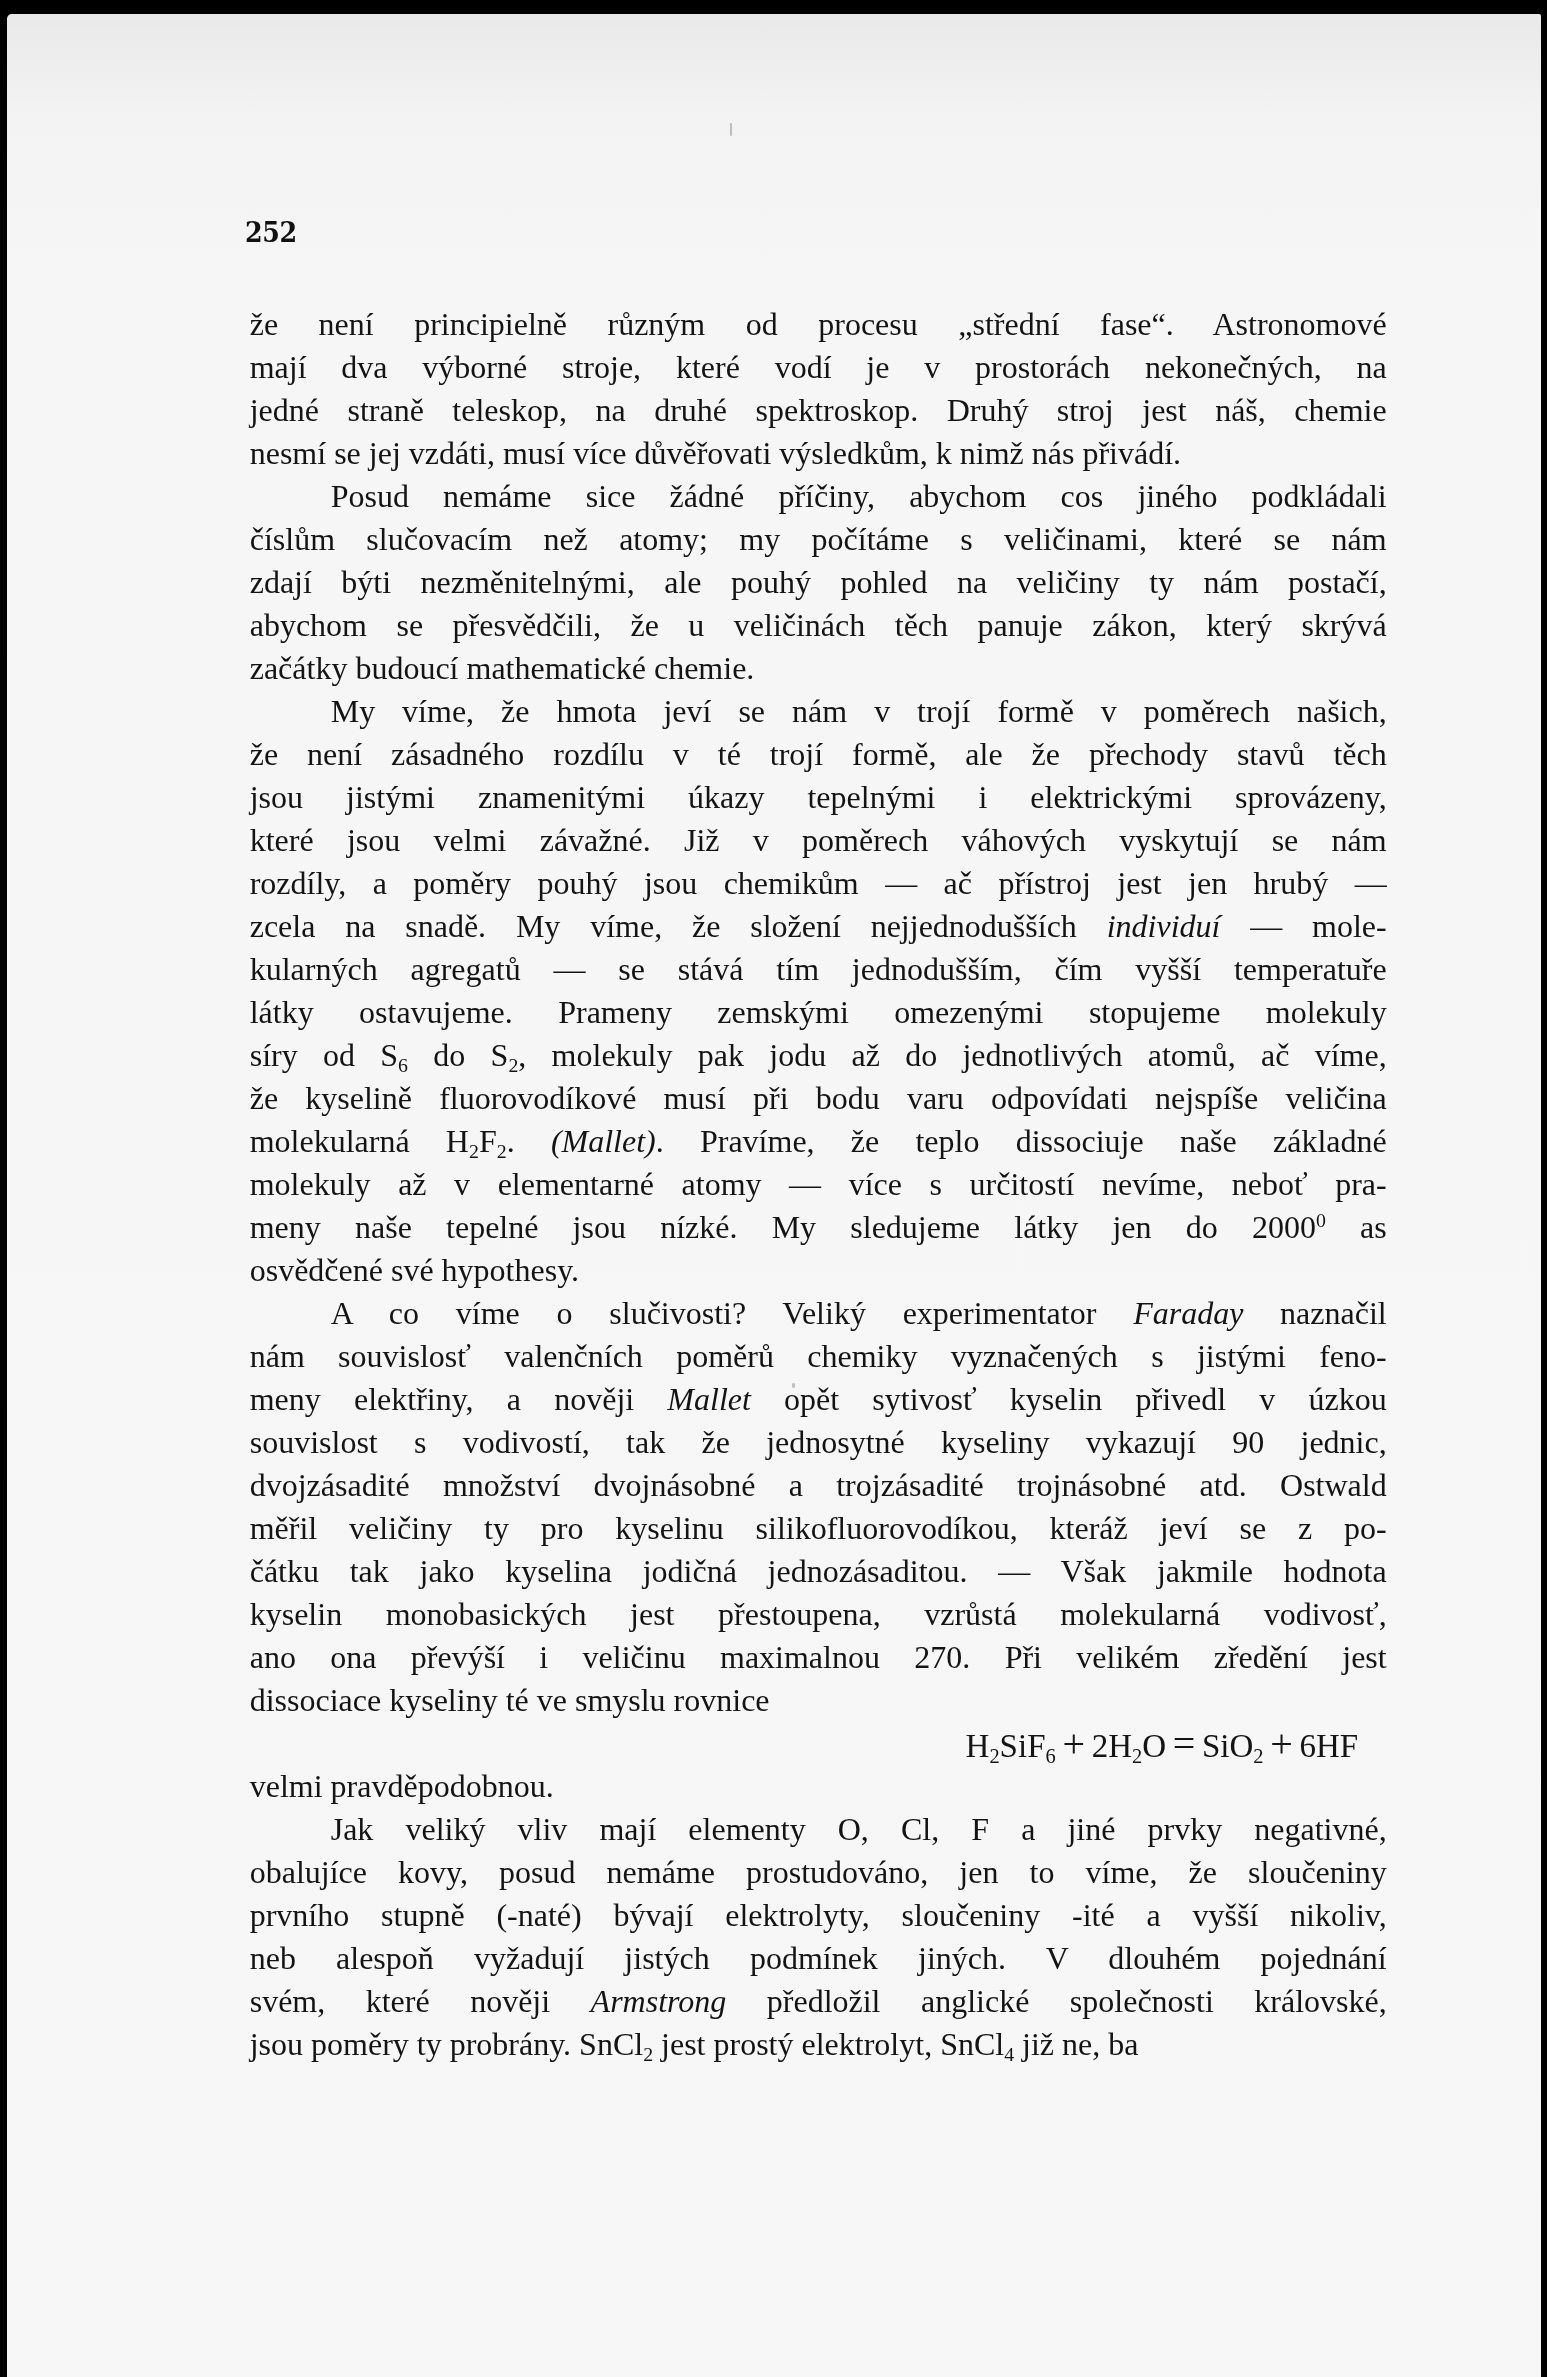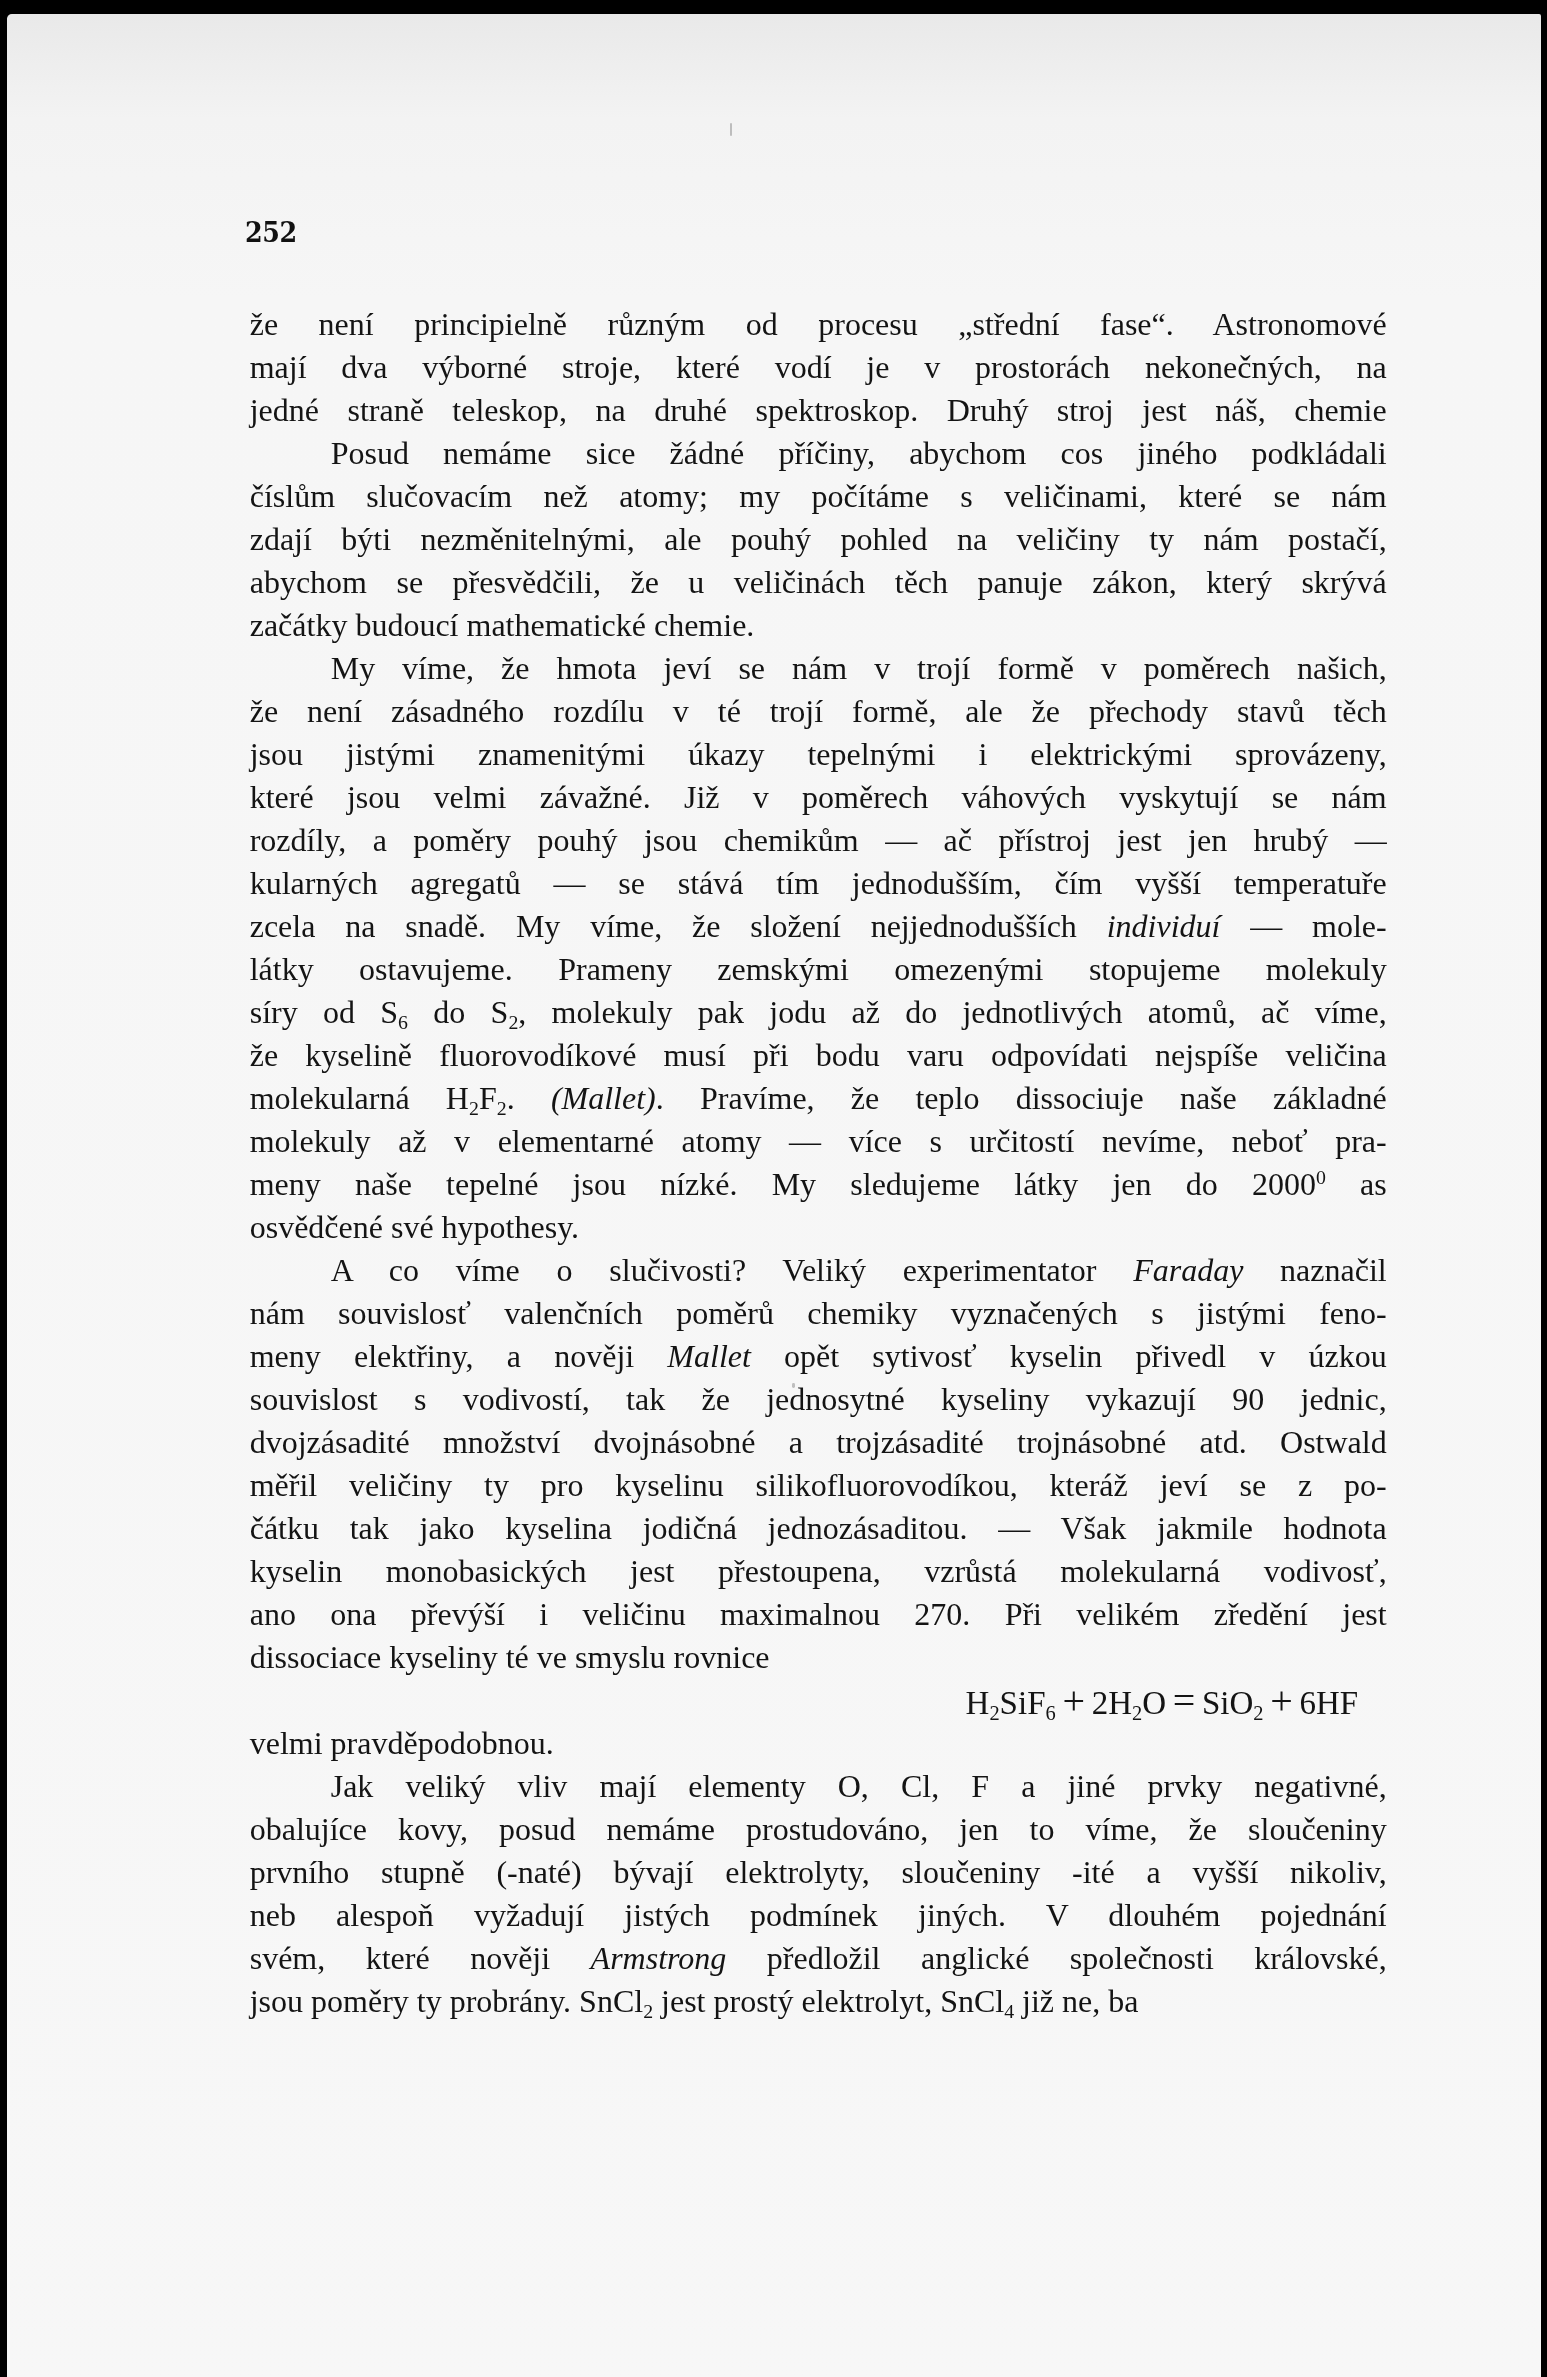"nesmí se jej vzdáti, musí" span.line { html: none -> <span>nesmí se jej vzdáti, musí více důvěřovati výsledkům, k nimž nás přivádí.</span> }
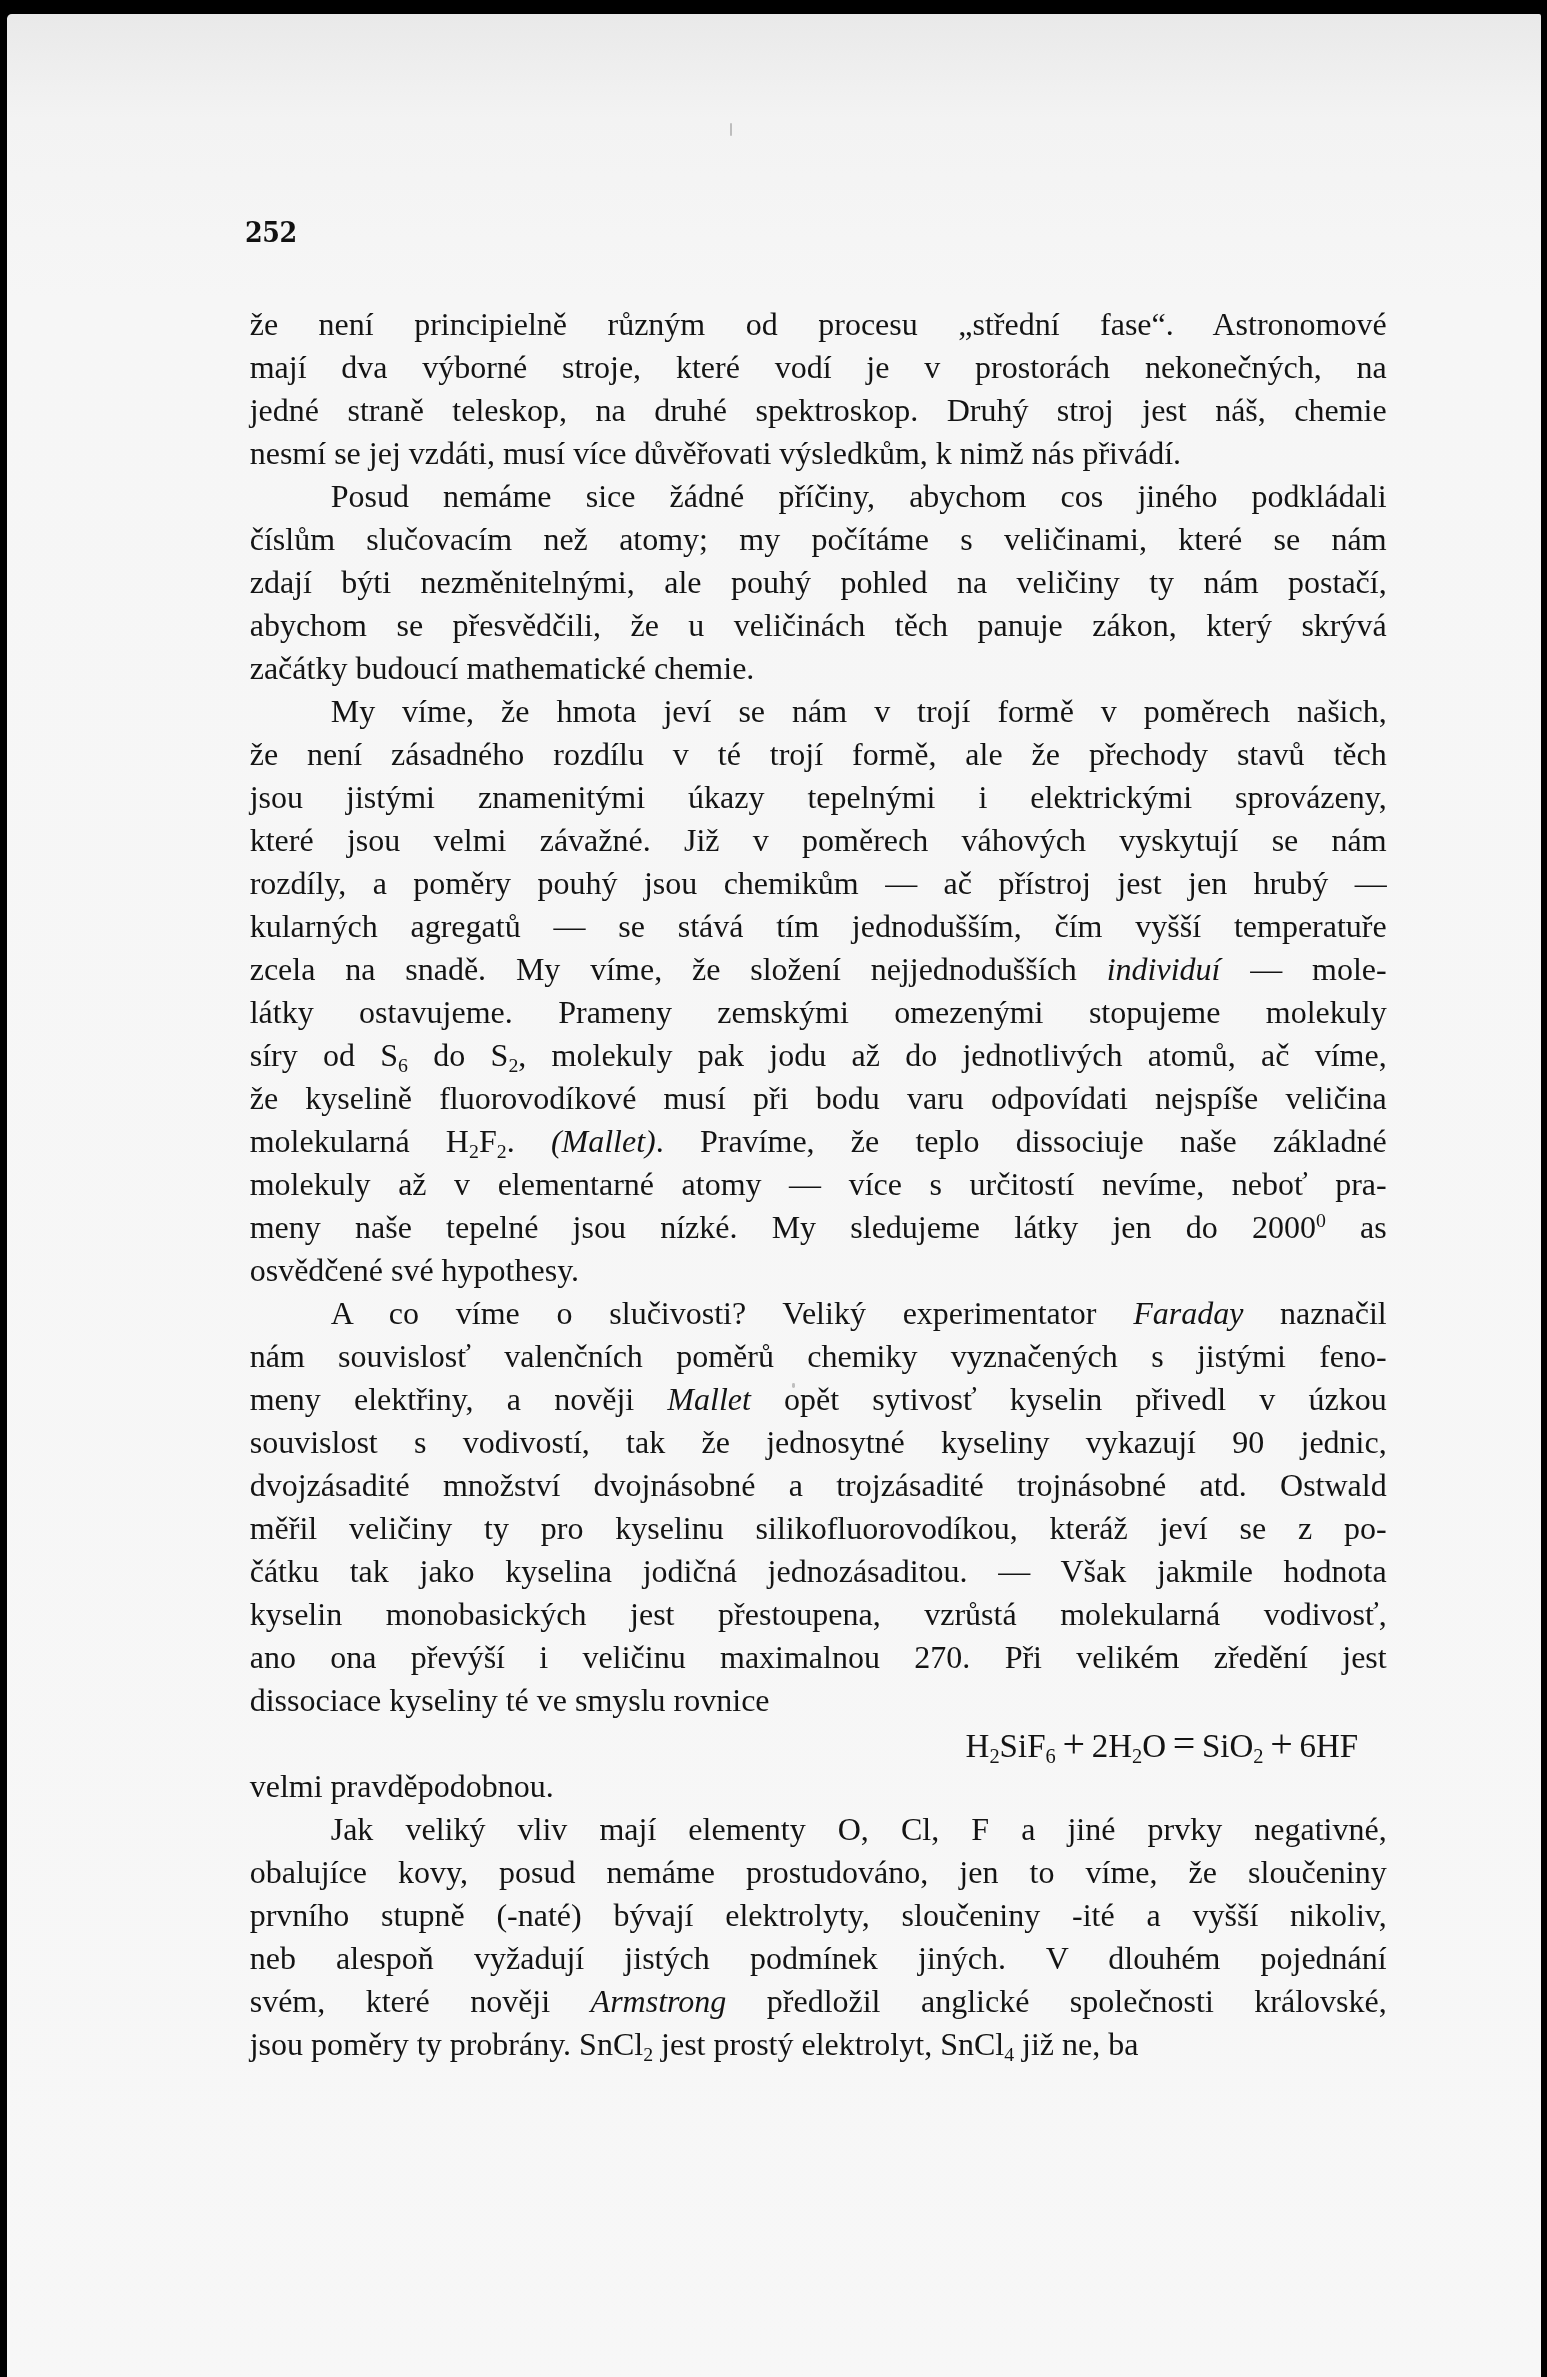"kularných agregatů — se stává" span.line { order: before "zcela na snadě. My víme," -> after "zcela na snadě. My víme," }
